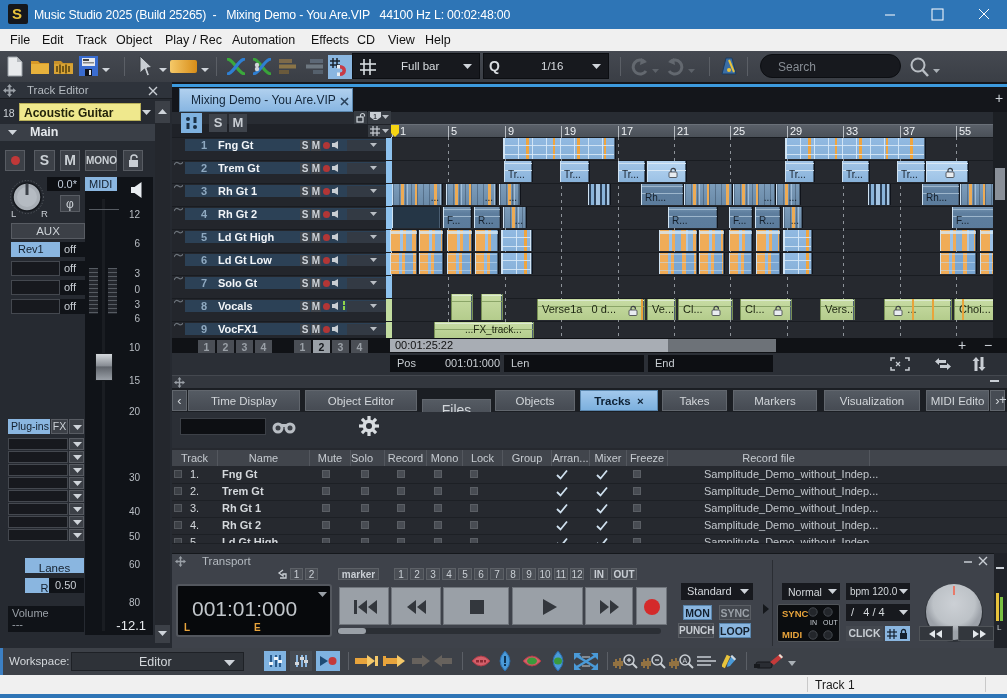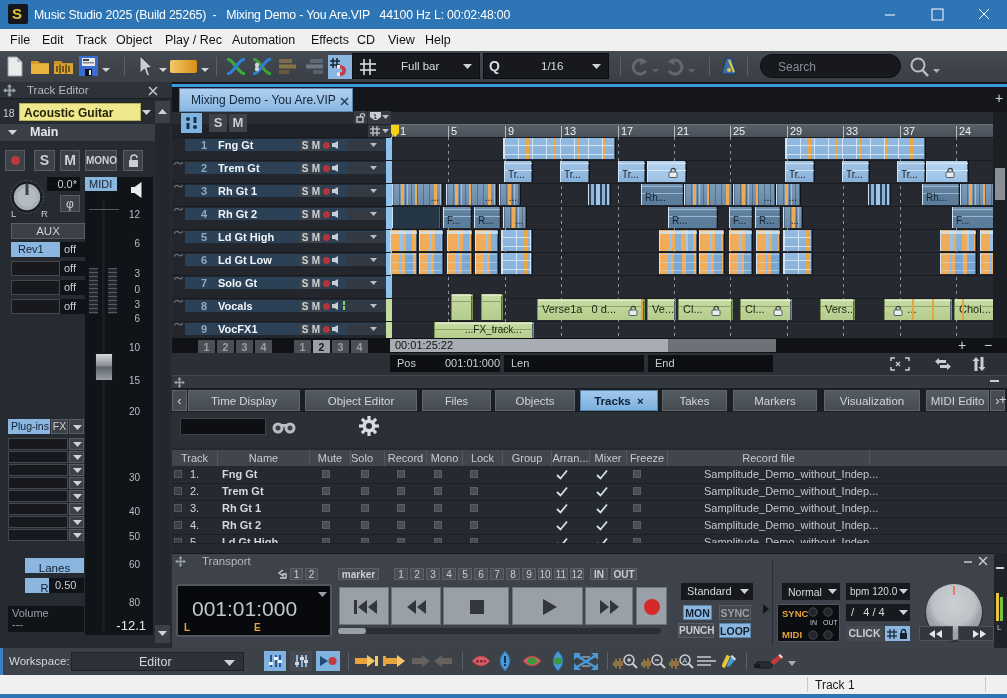"13" span { text: 13 -> 19 }
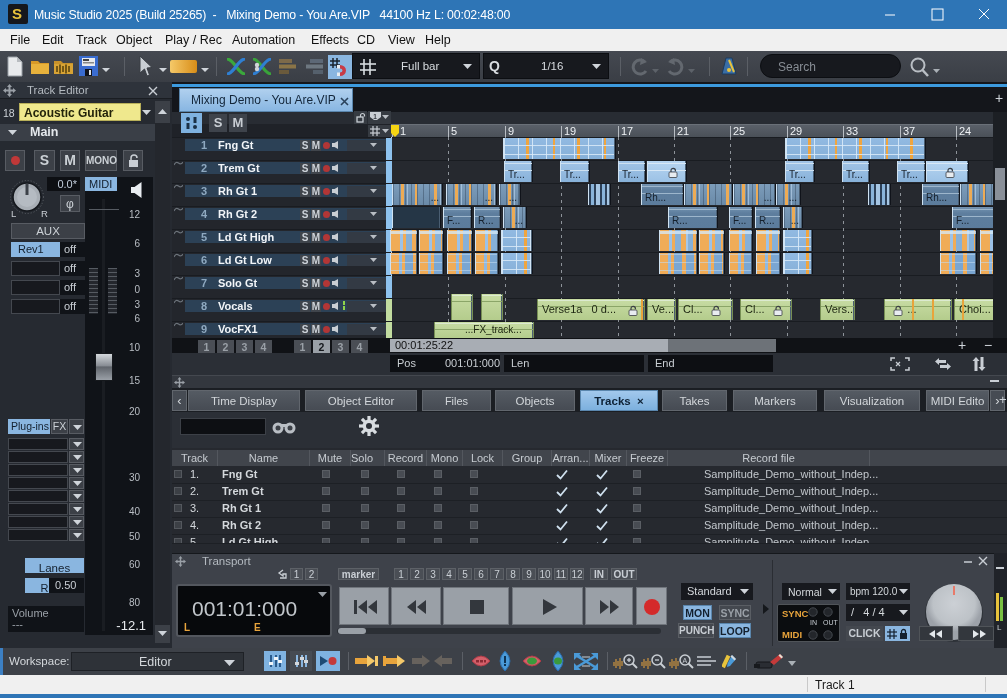"24" span { text: 24 -> 55 }
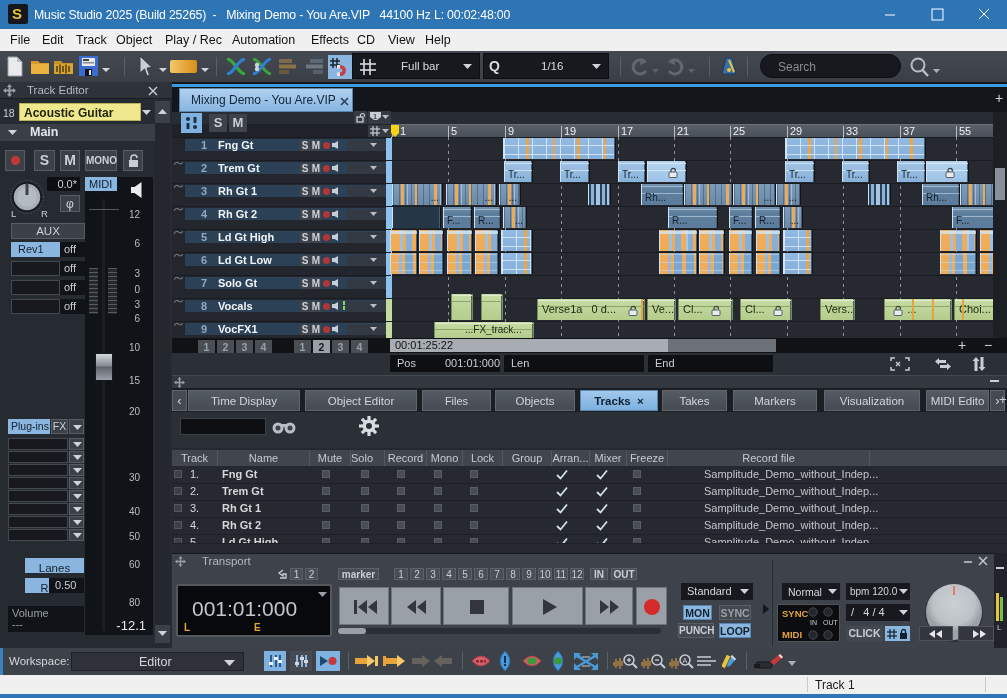"Files" div { font-size: 11px -> 14px; top: 308px -> 317px }
